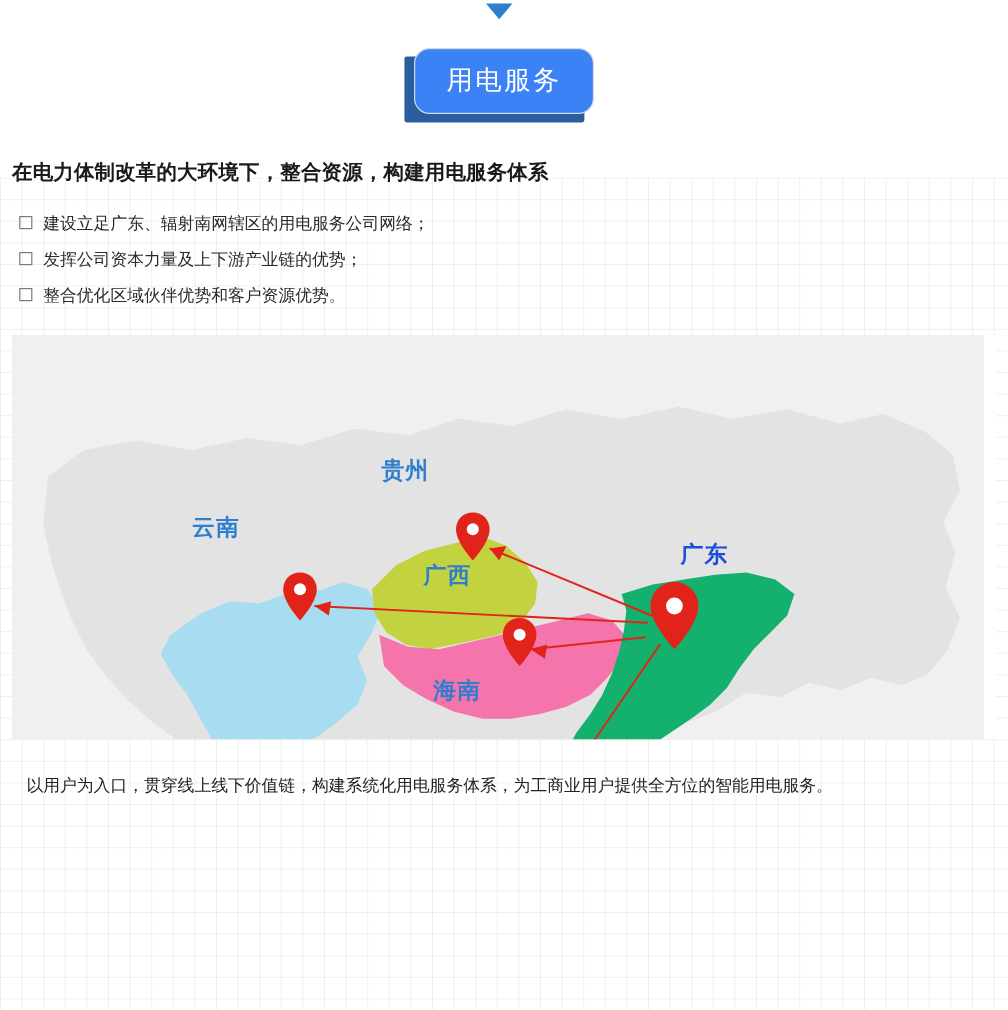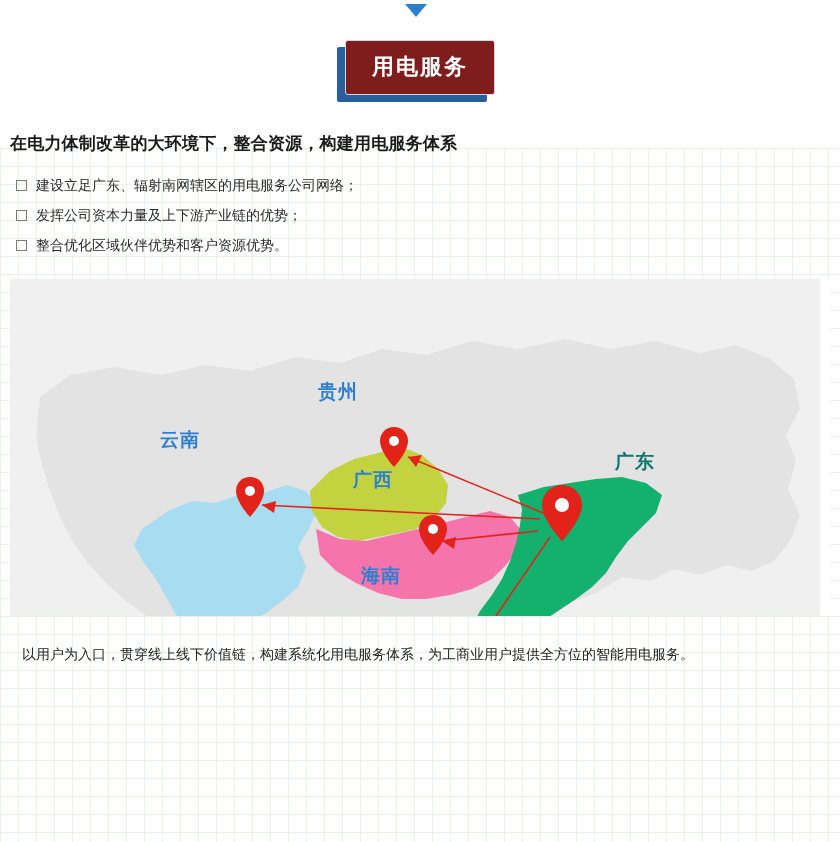"用电服务" .title-banner .main { background: #7f1d1d -> #3b82f6; border-radius: 3px -> 13px; font-weight: bold -> normal }
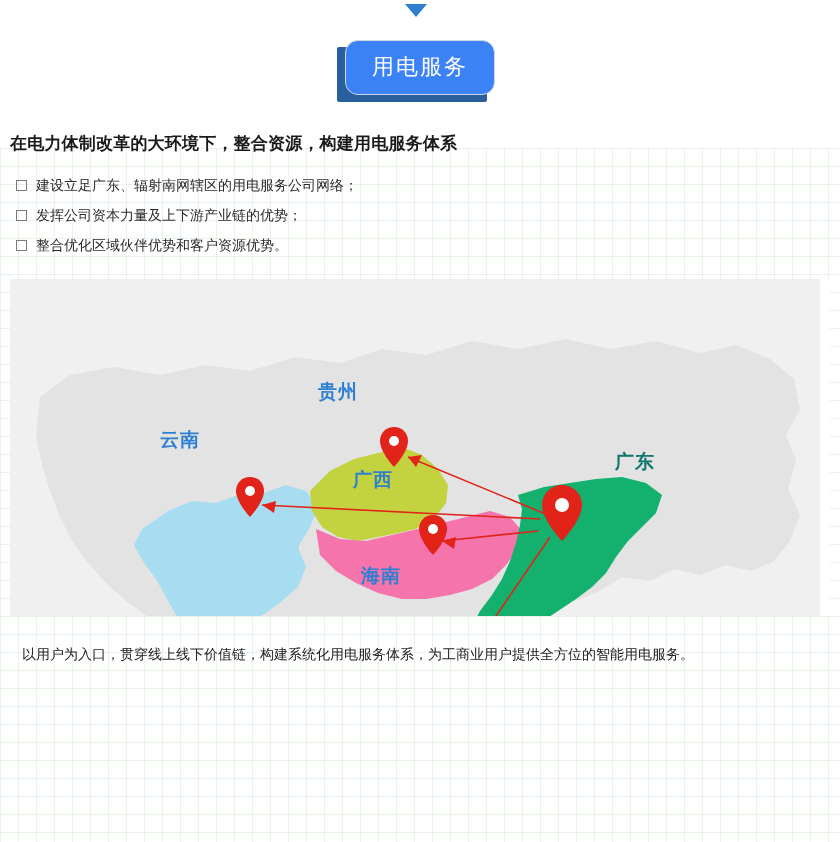"建设立足广东、辐射南网辖区的用电服务公司网络；" .bullets { font-family: Liberation Mono, monospace -> none }
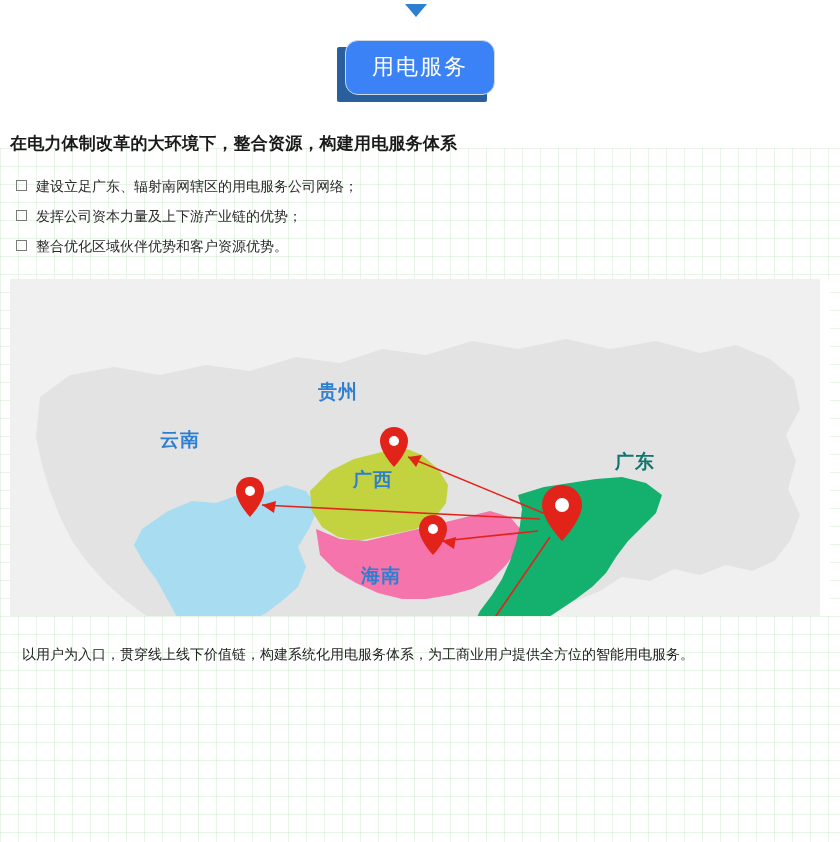"广东" .lbl-guangdong { color: #0f766e -> #1d4ed8; margin-left: 48px -> none }
